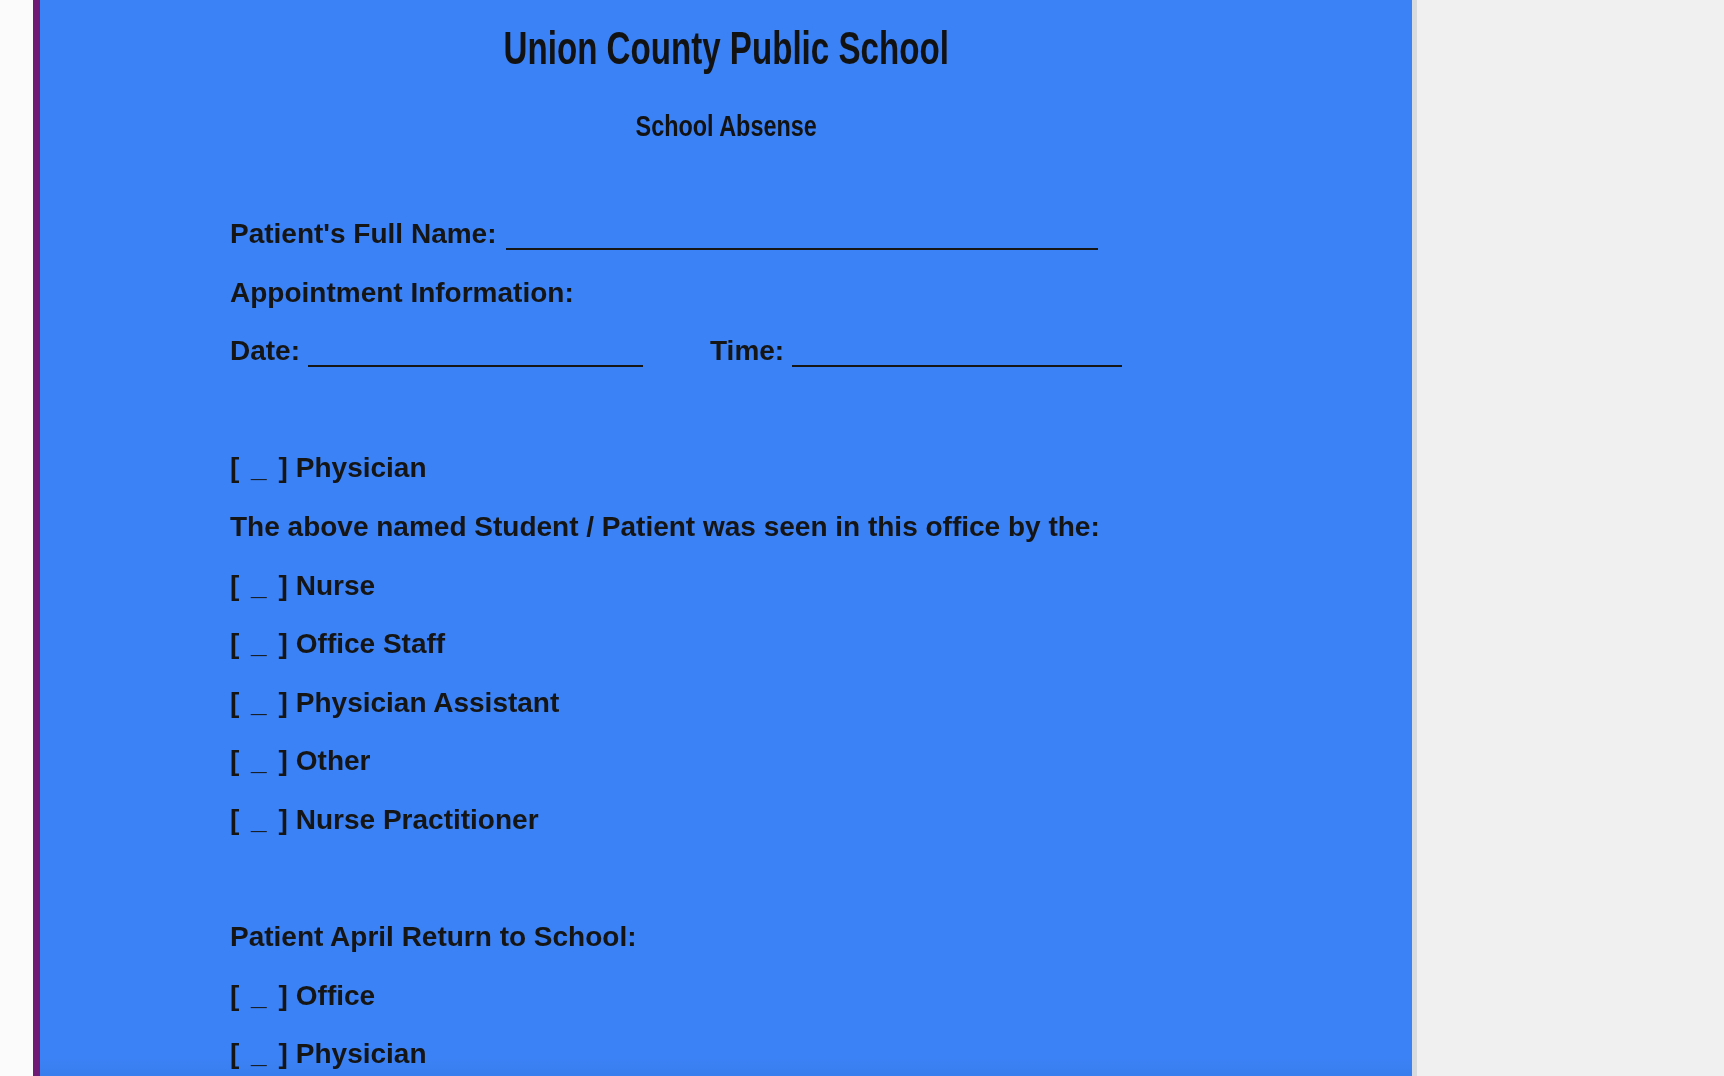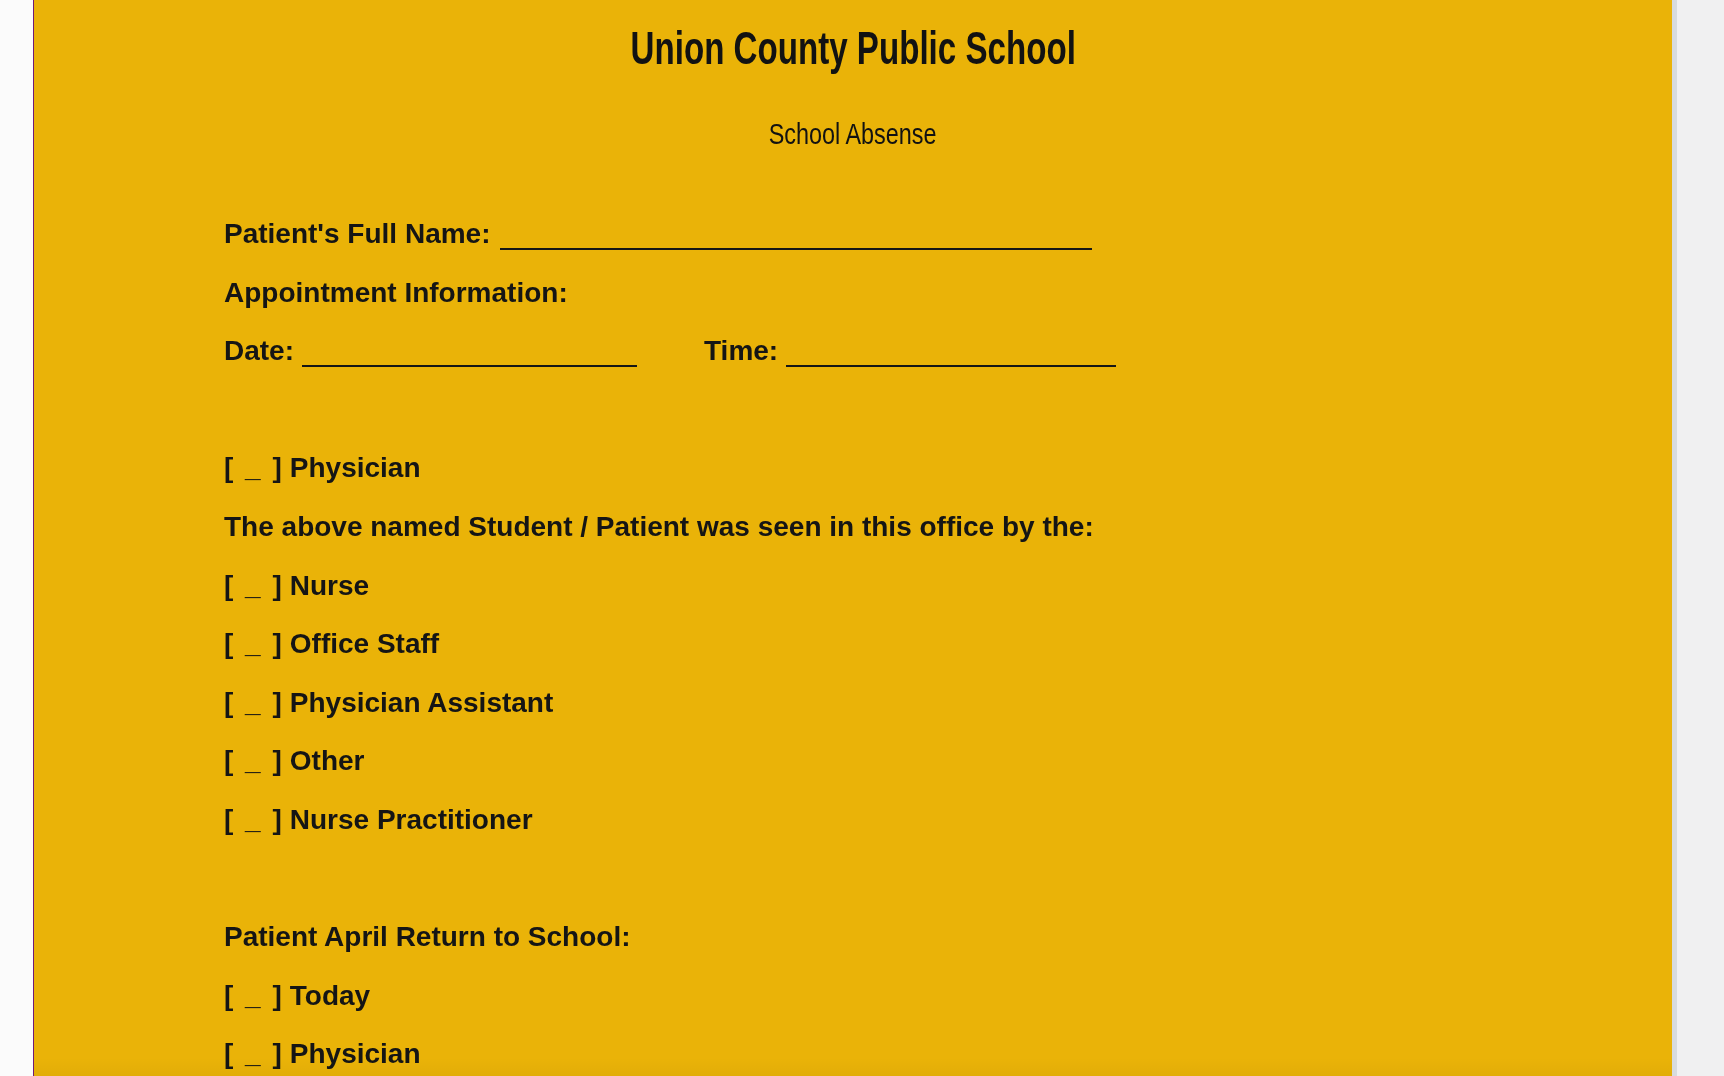"Union County Public School" .page { background: #eab308 -> #3b82f6; border-left: 1px solid #701a75 -> 7px solid #701a75; width: 1644px -> 1384px }
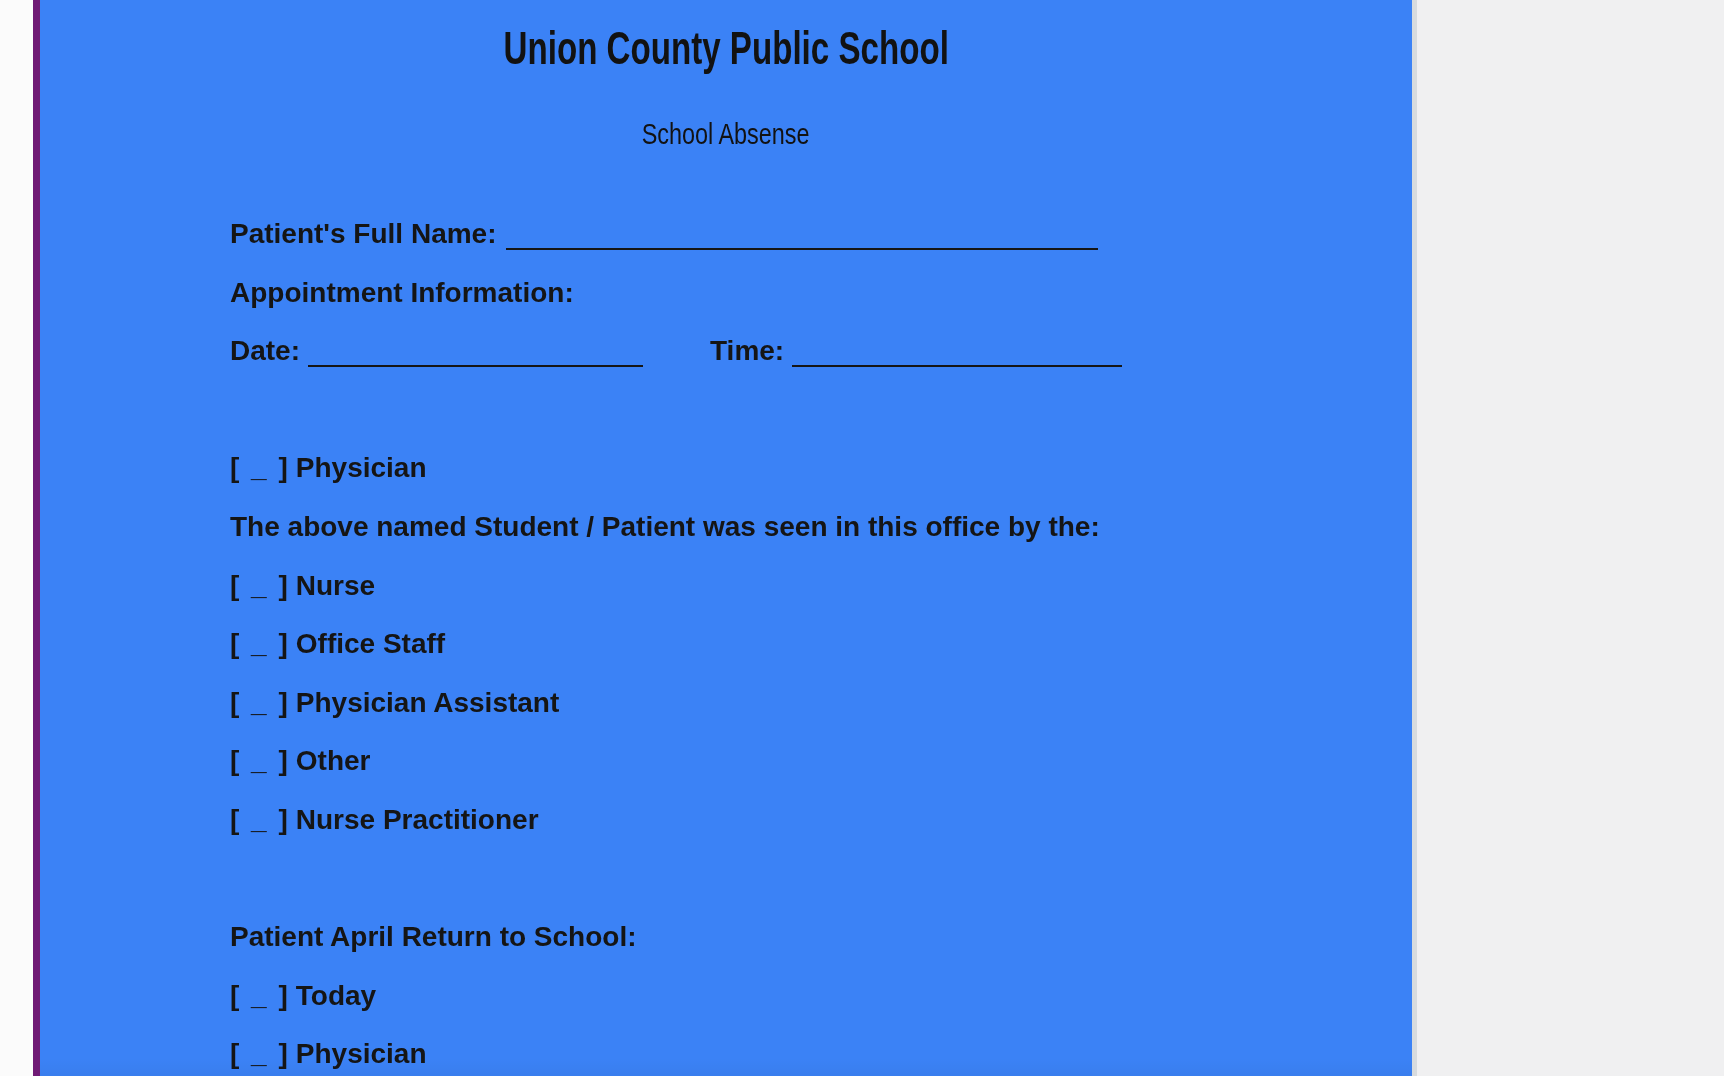"School Absense" .doc-subtitle { font-weight: normal -> bold; margin: 12px -> 4px }
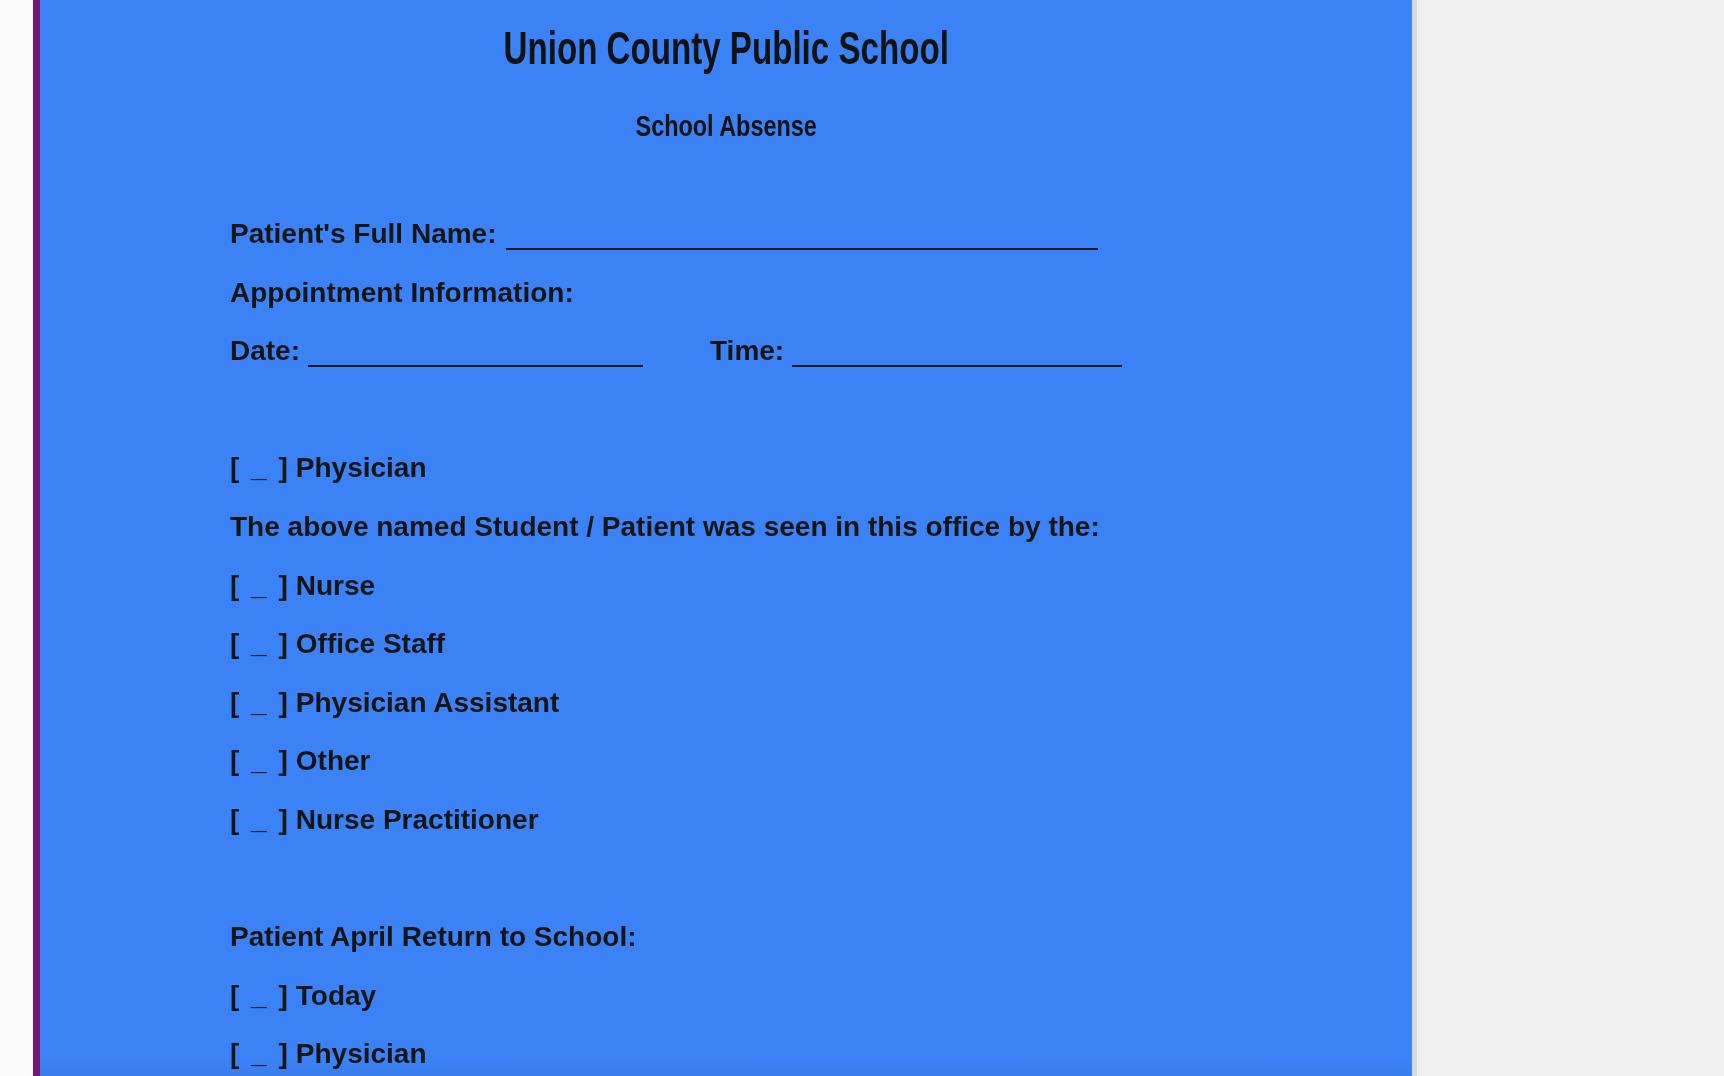"Today" span { text: Today -> Office }
